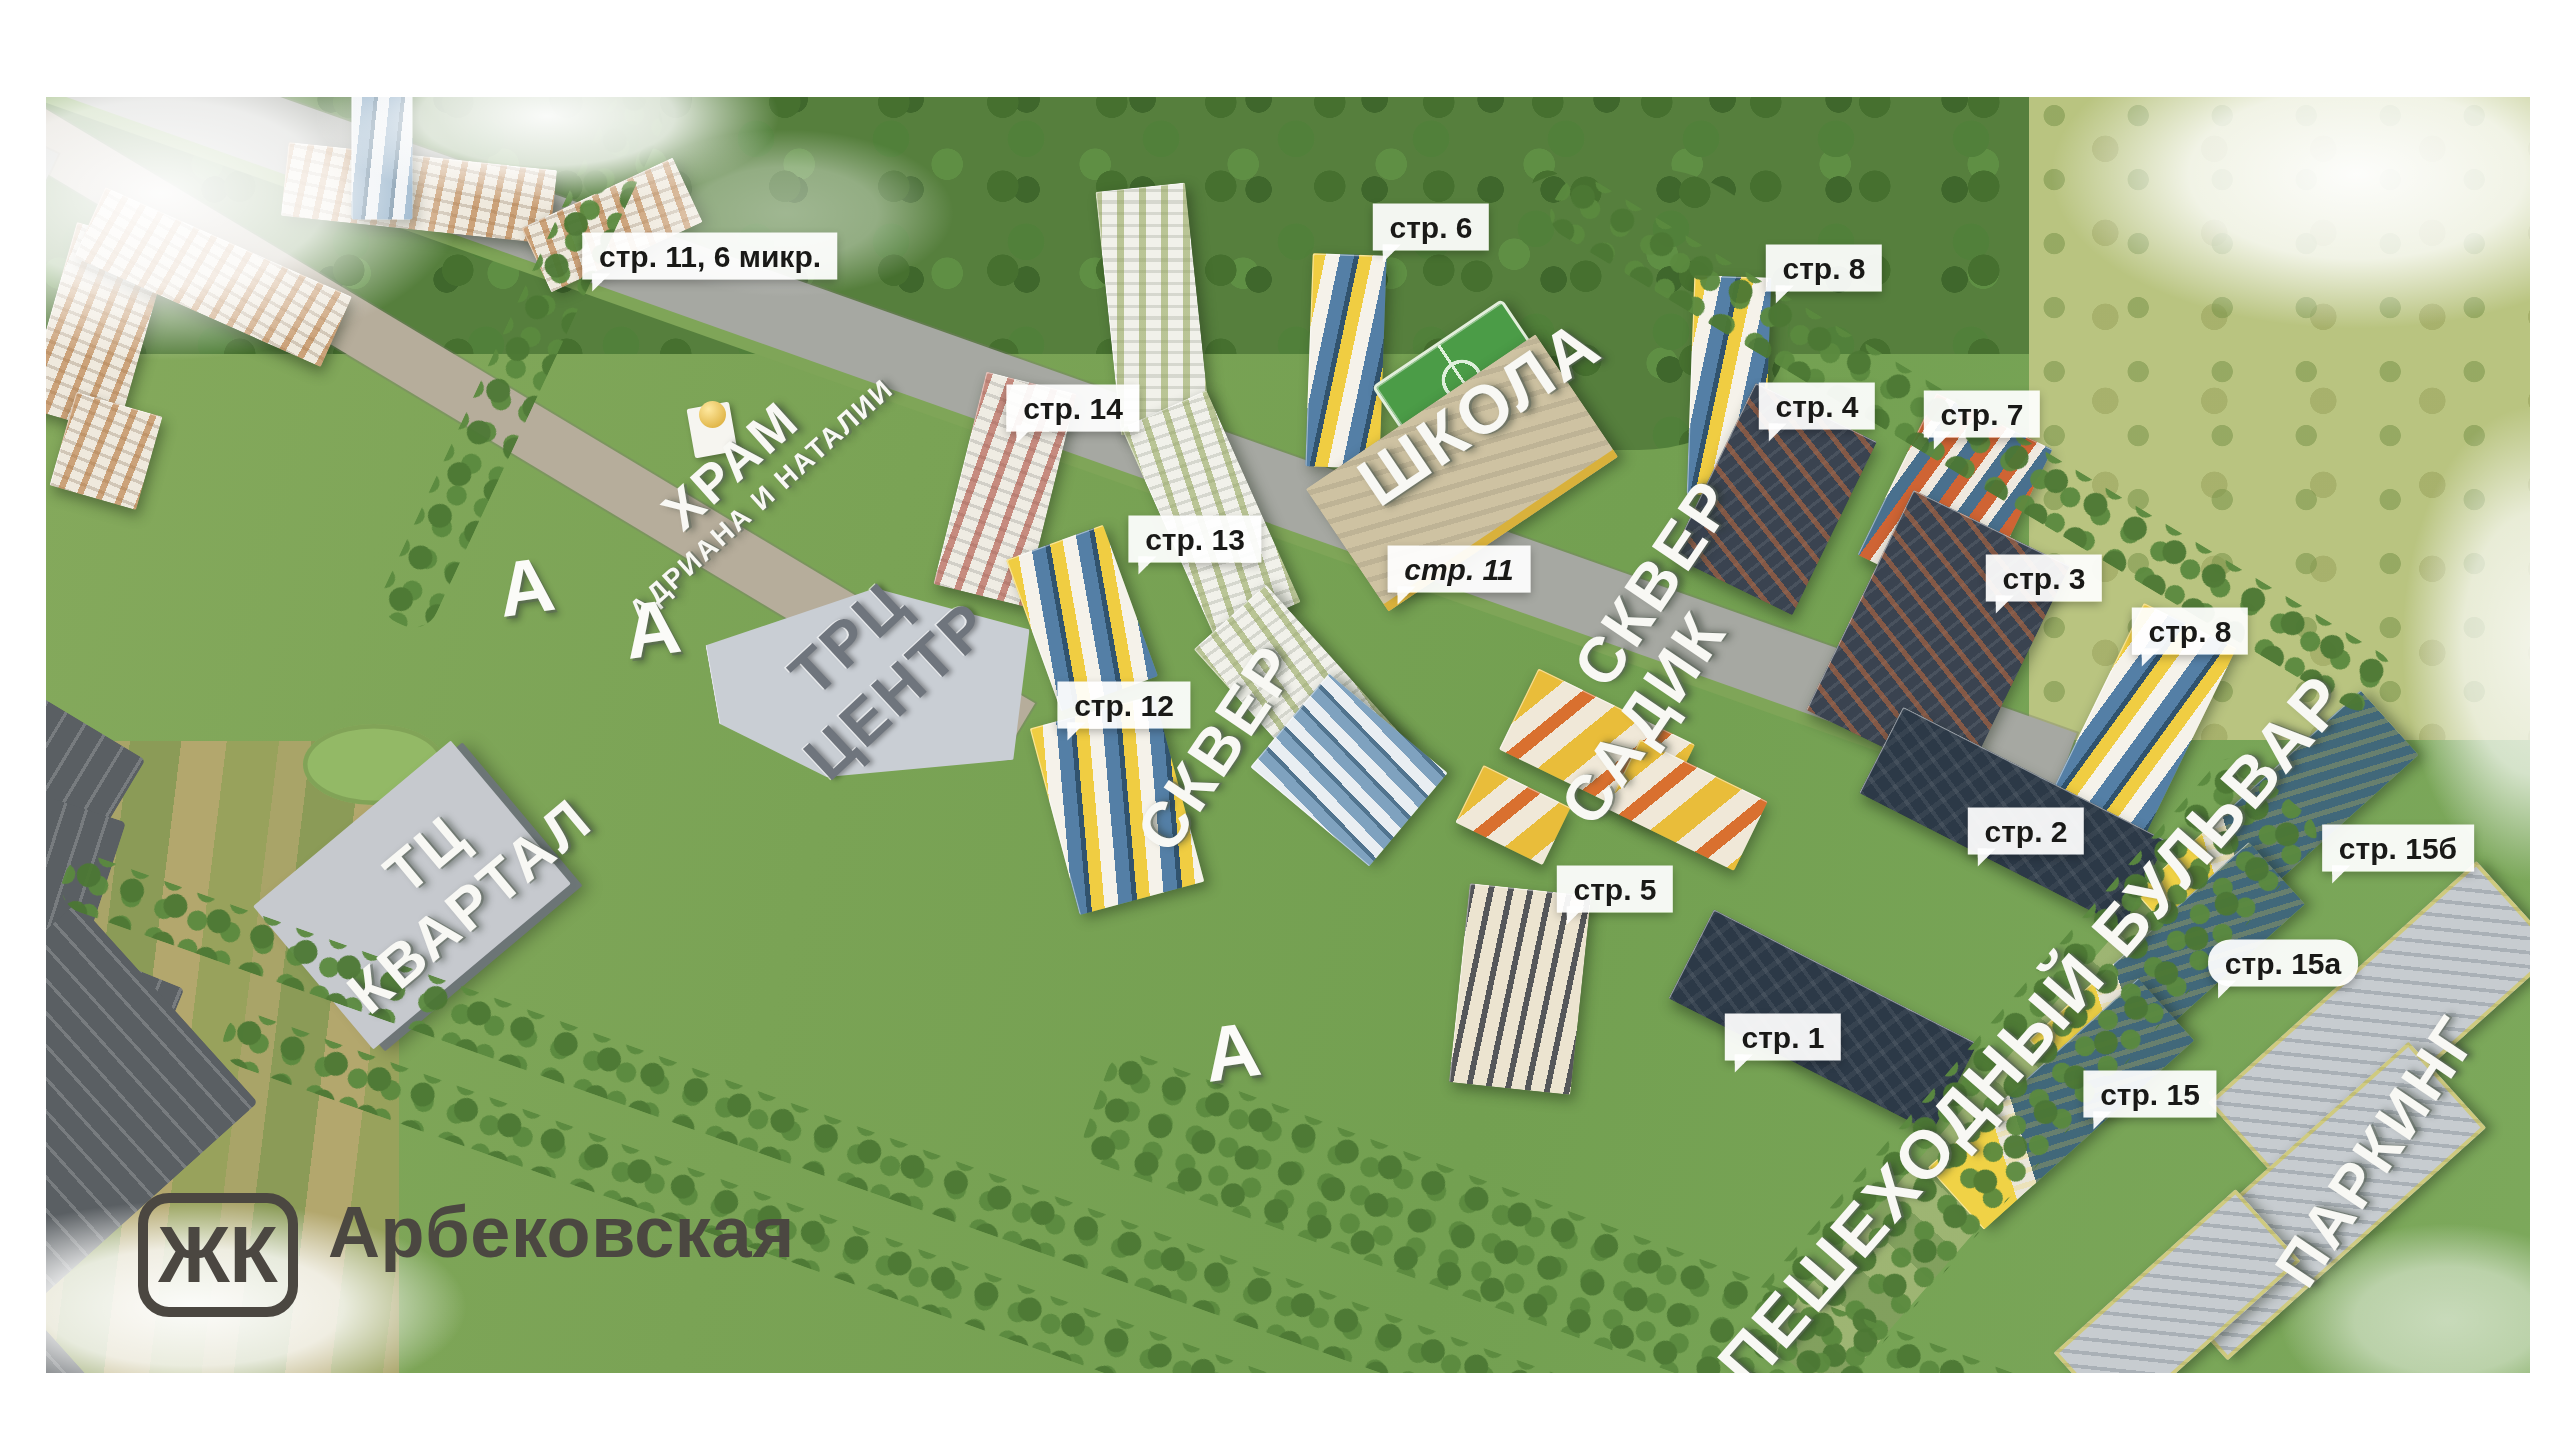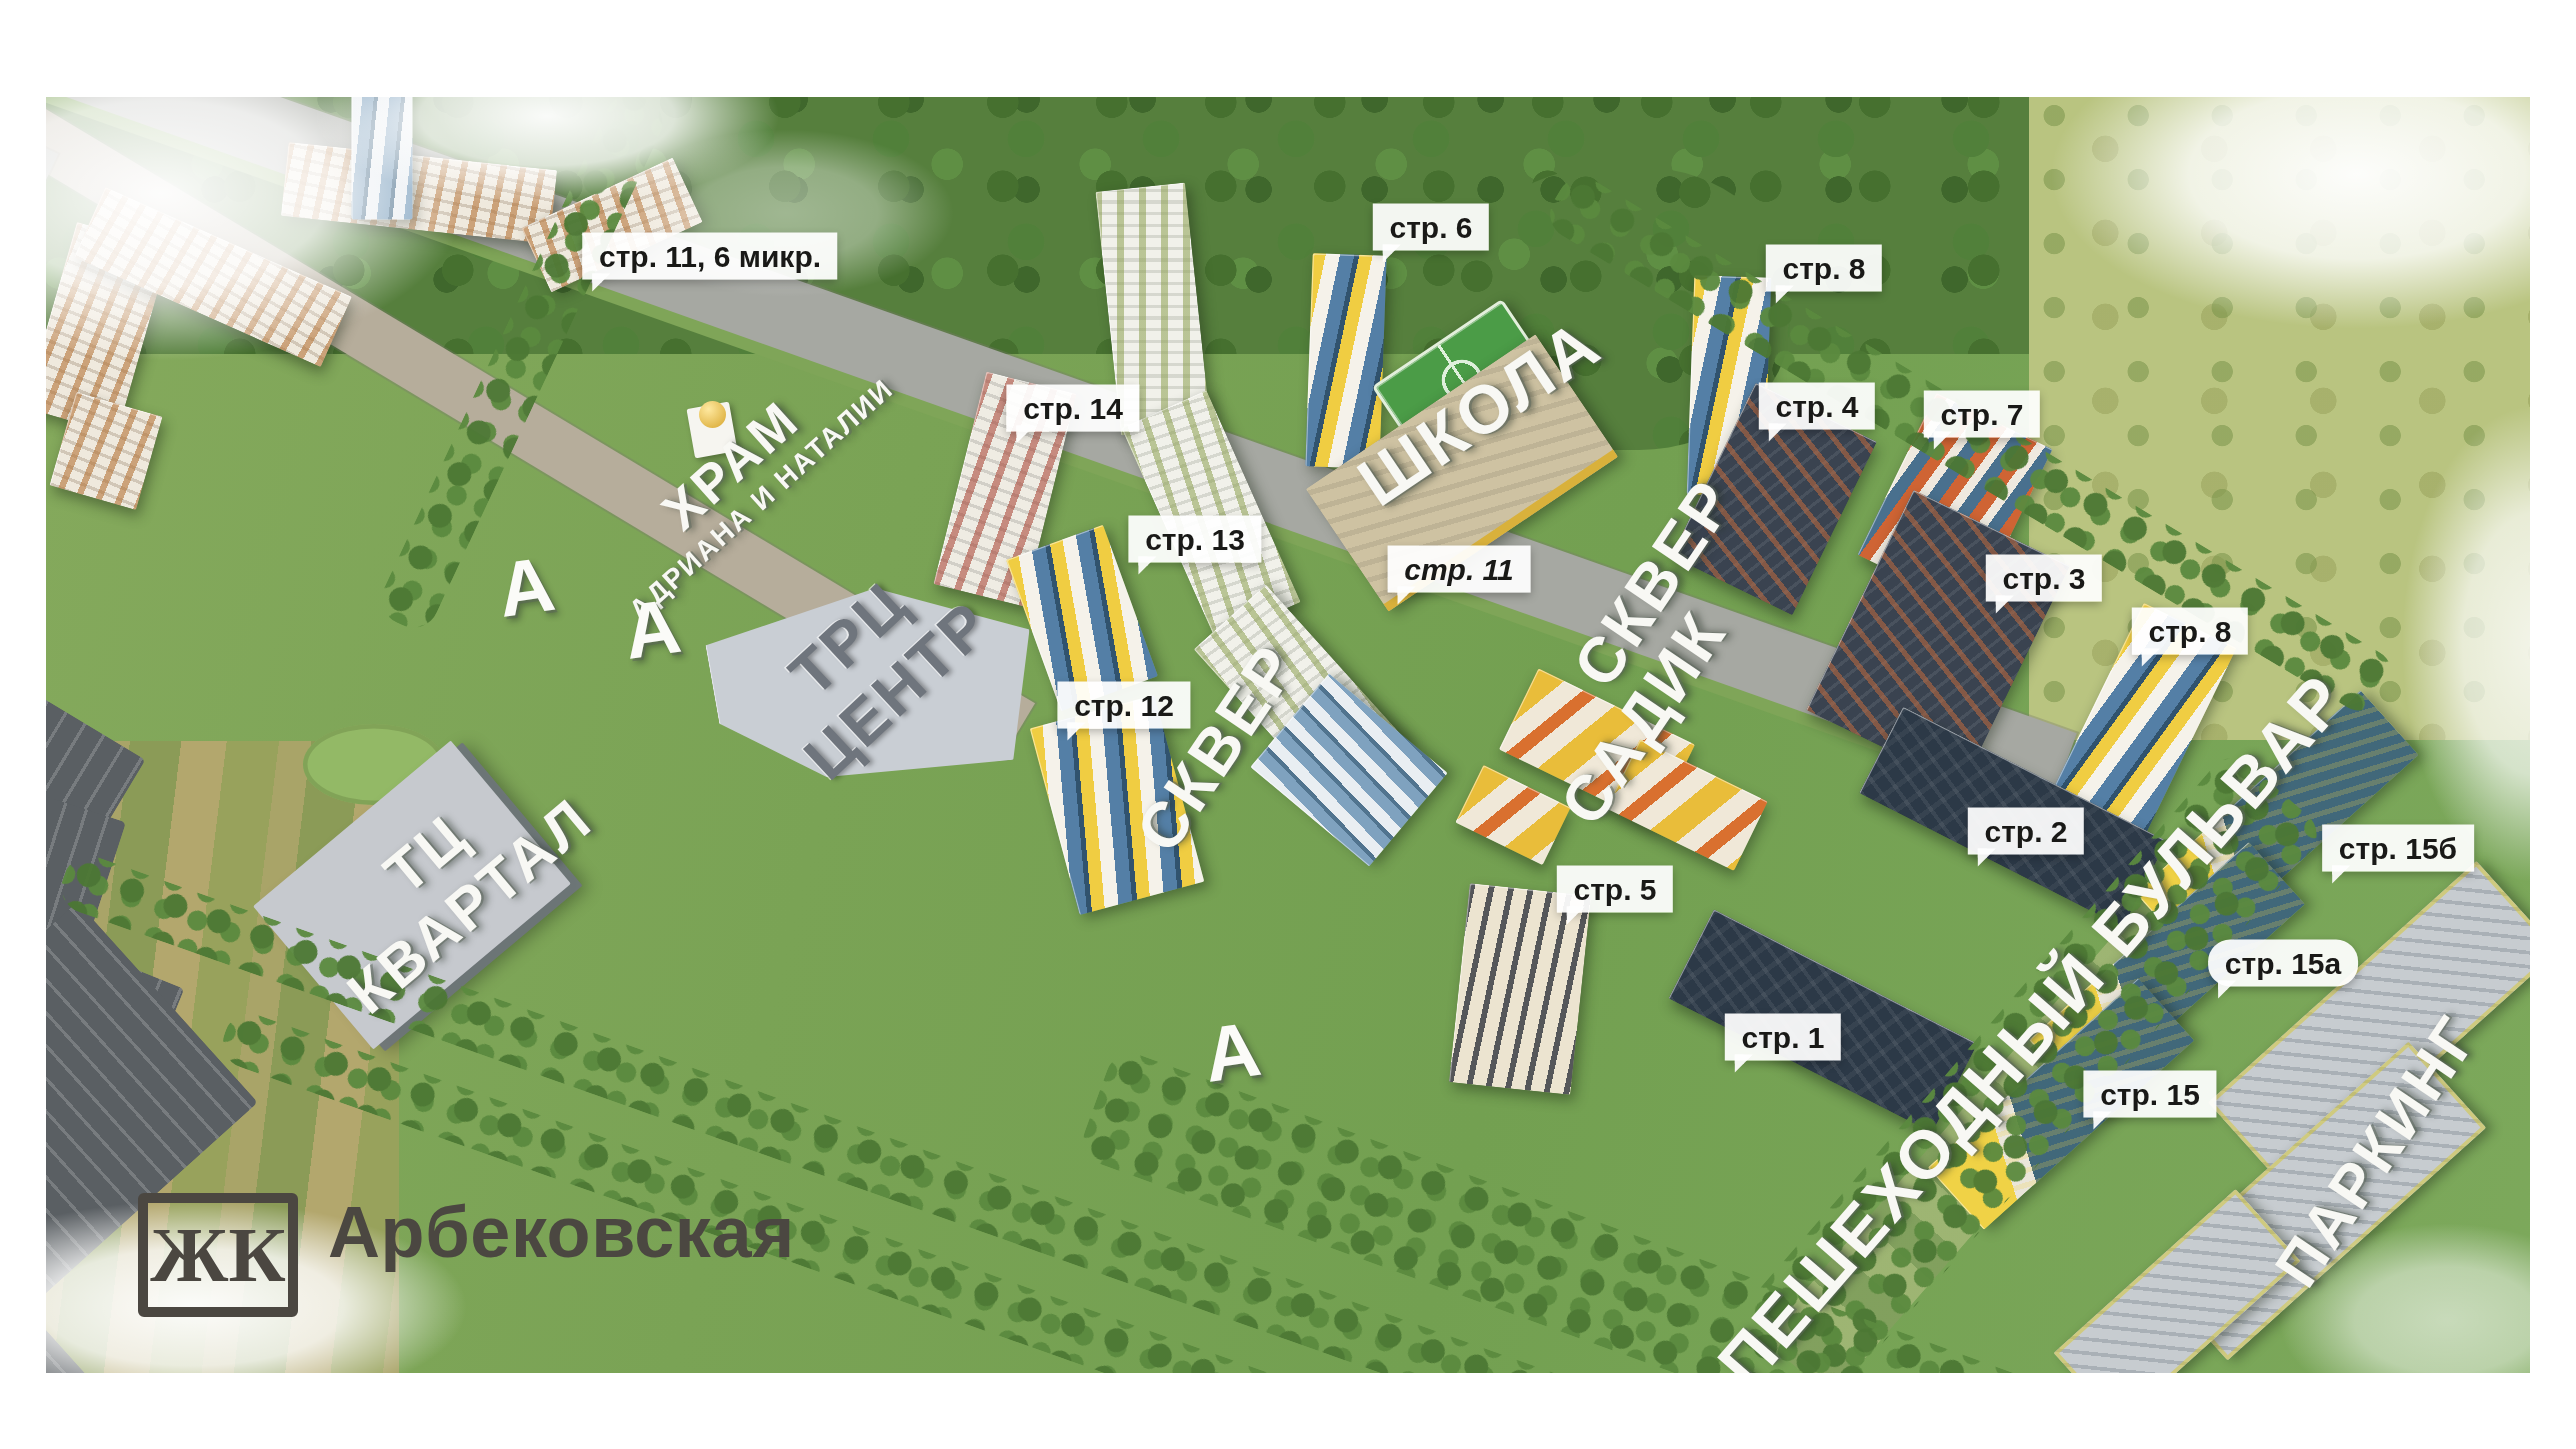"ЖК" .logo-box { border-radius: 6px -> 31px; font-family: Liberation Serif, serif -> none }
